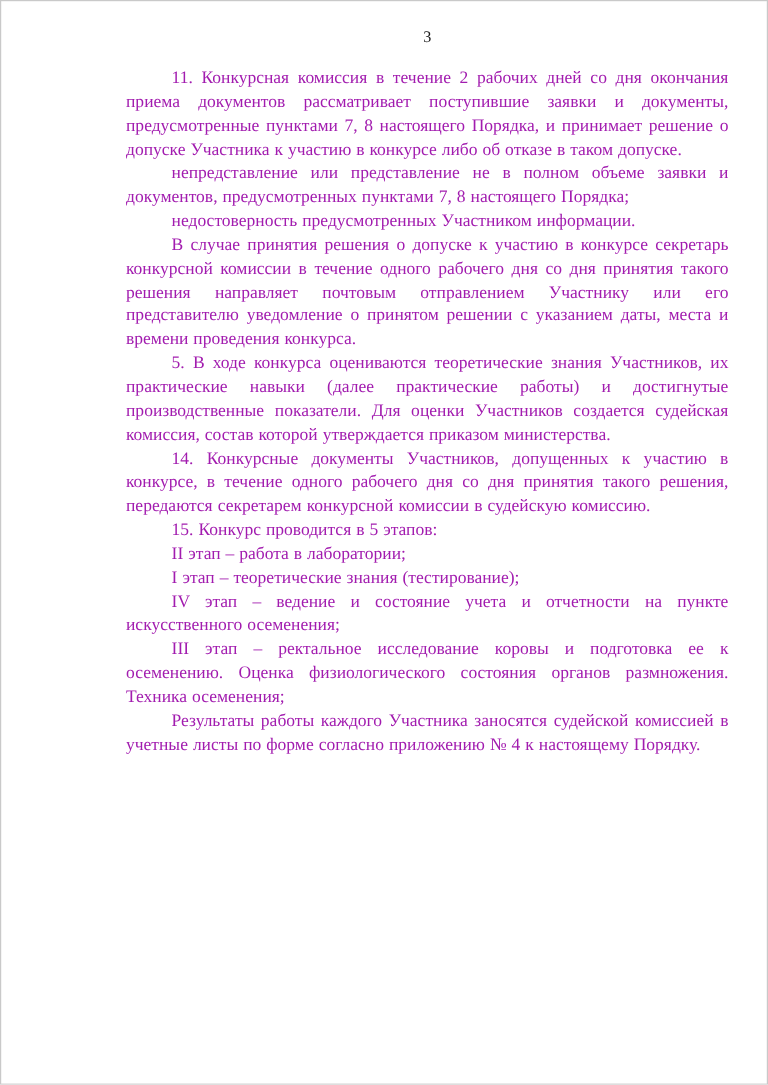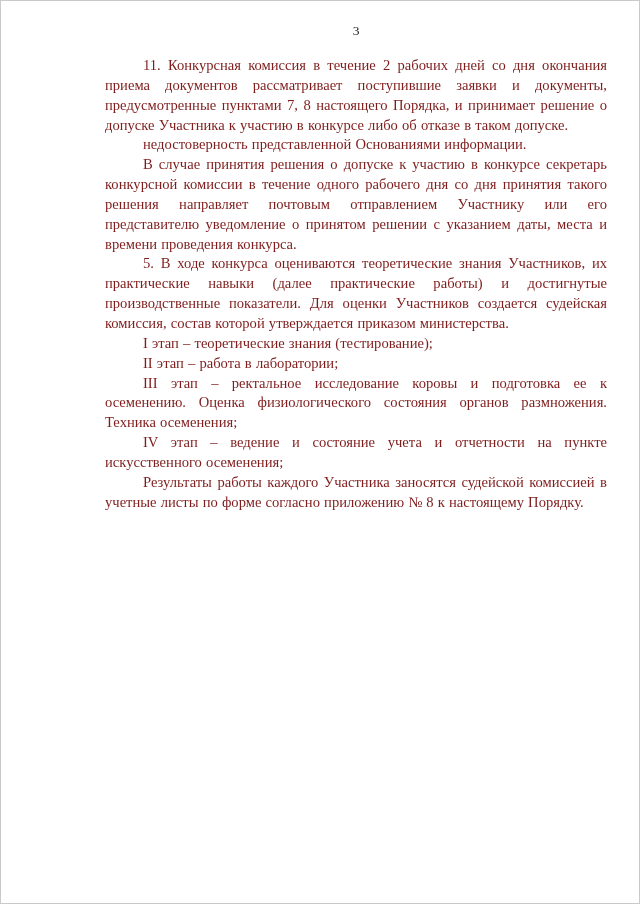"11. Конкурсная комиссия в течение" .content p { color: #7f1d1d -> #a21caf }
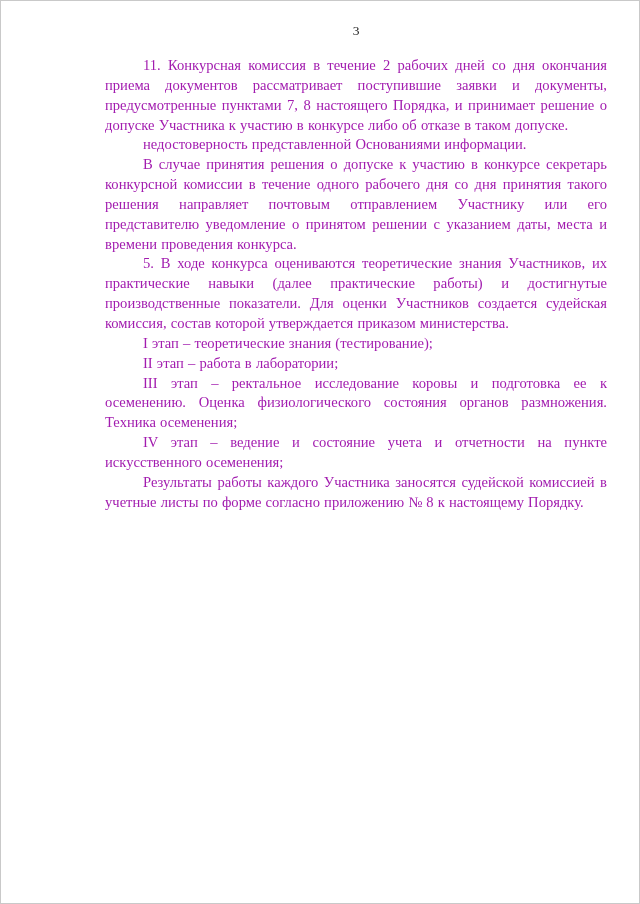"непредставление или представление не в" p { html: none -> <p>непредставление или представление не в полном объеме заявки и документов, предусмотренных пунктами 7, 8 настоящего Порядка;</p> }
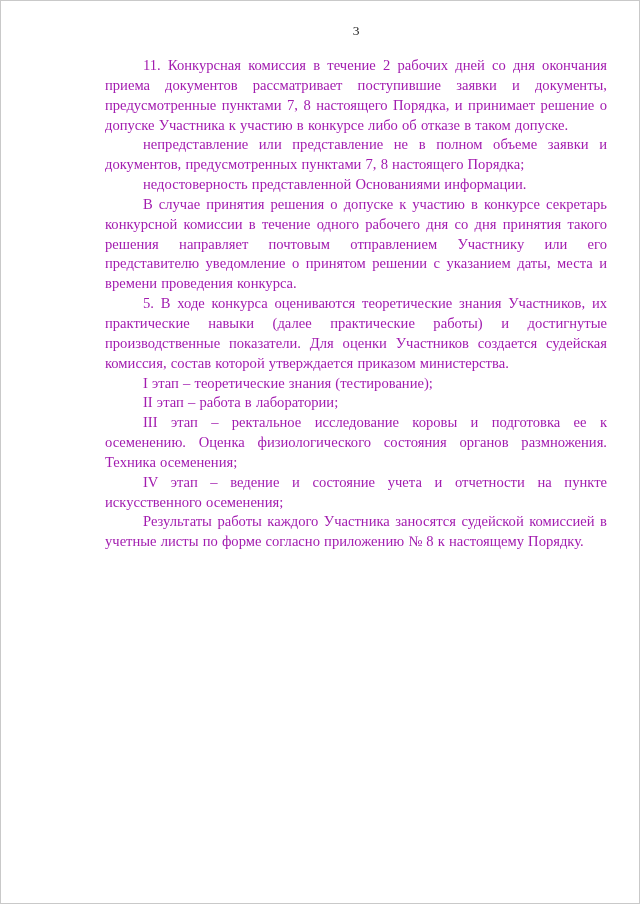"недостоверность представленной" p { text: представленной Основаниями -> предусмотренных Участником }
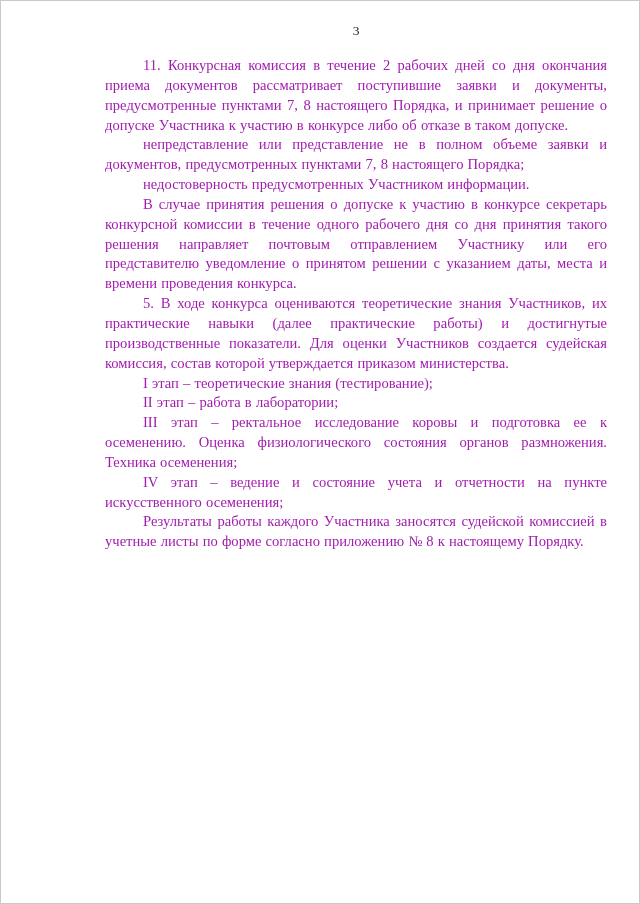"14. Конкурсные документы Участников," p { html: none -> <p>14. Конкурсные документы Участников, допущенных к участию в конкурсе, в течение одного рабочего дня со дня принятия такого решения, передаются секретарем конкурсной комиссии в судейскую комиссию.</p> }
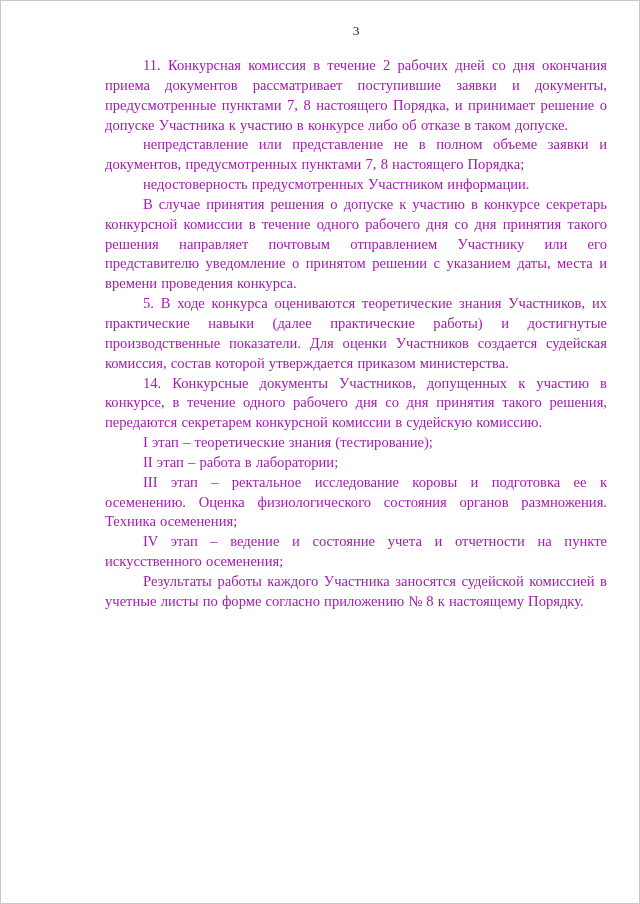"15. Конкурс проводится в 5" p { html: none -> <p>15. Конкурс проводится в 5 этапов:</p> }
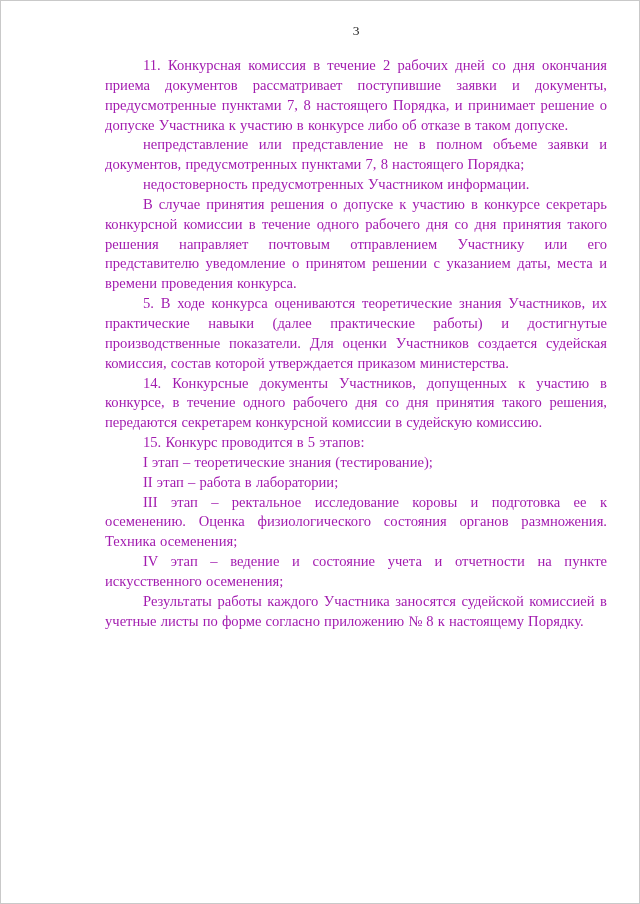"I этап – теоретические знания" p { order: before "II этап – работа в" -> after "II этап – работа в" }
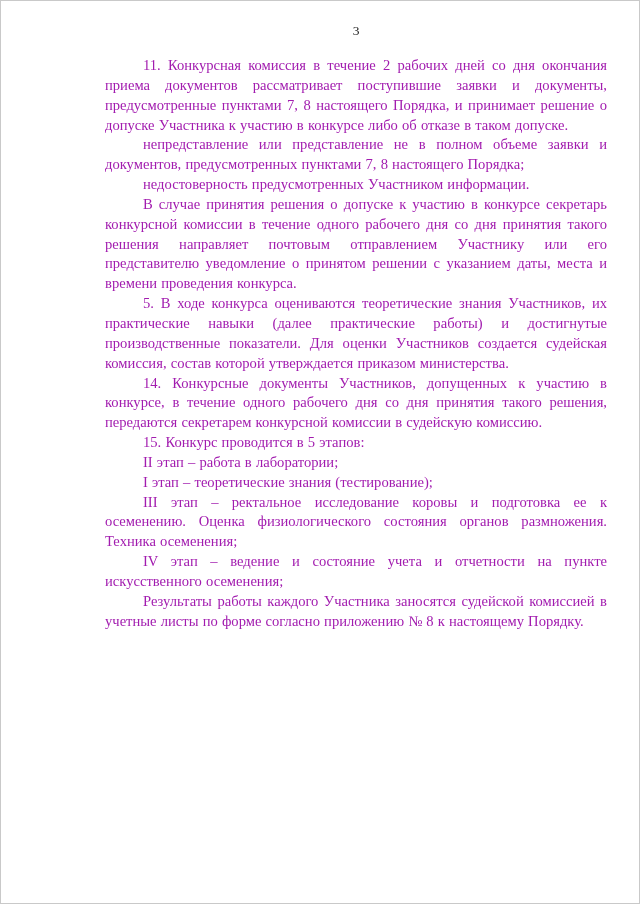"III этап – ректальное исследование" p { order: before "IV этап – ведение и" -> after "IV этап – ведение и" }
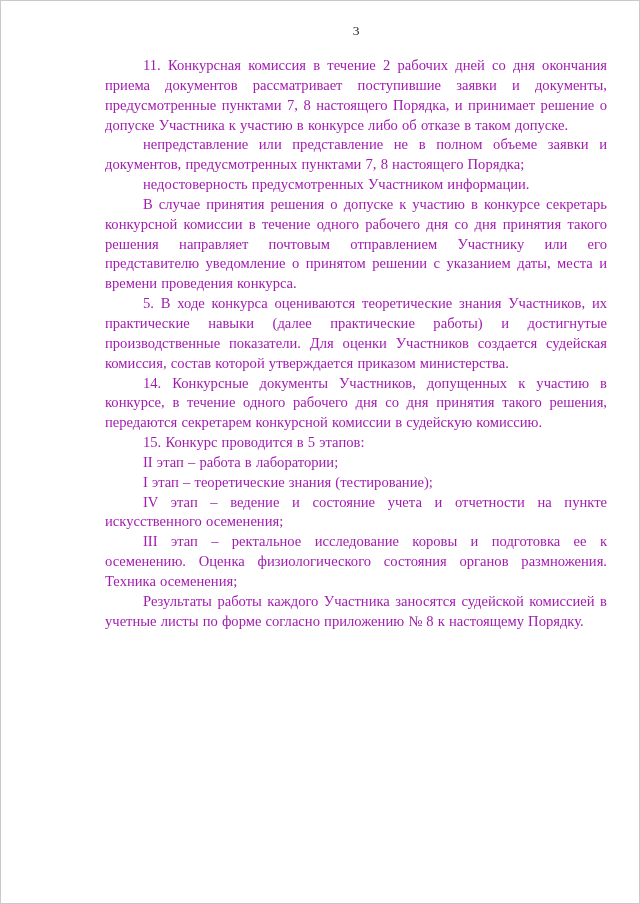"Результаты работы каждого Участника" p { text: 8 -> 4 }
